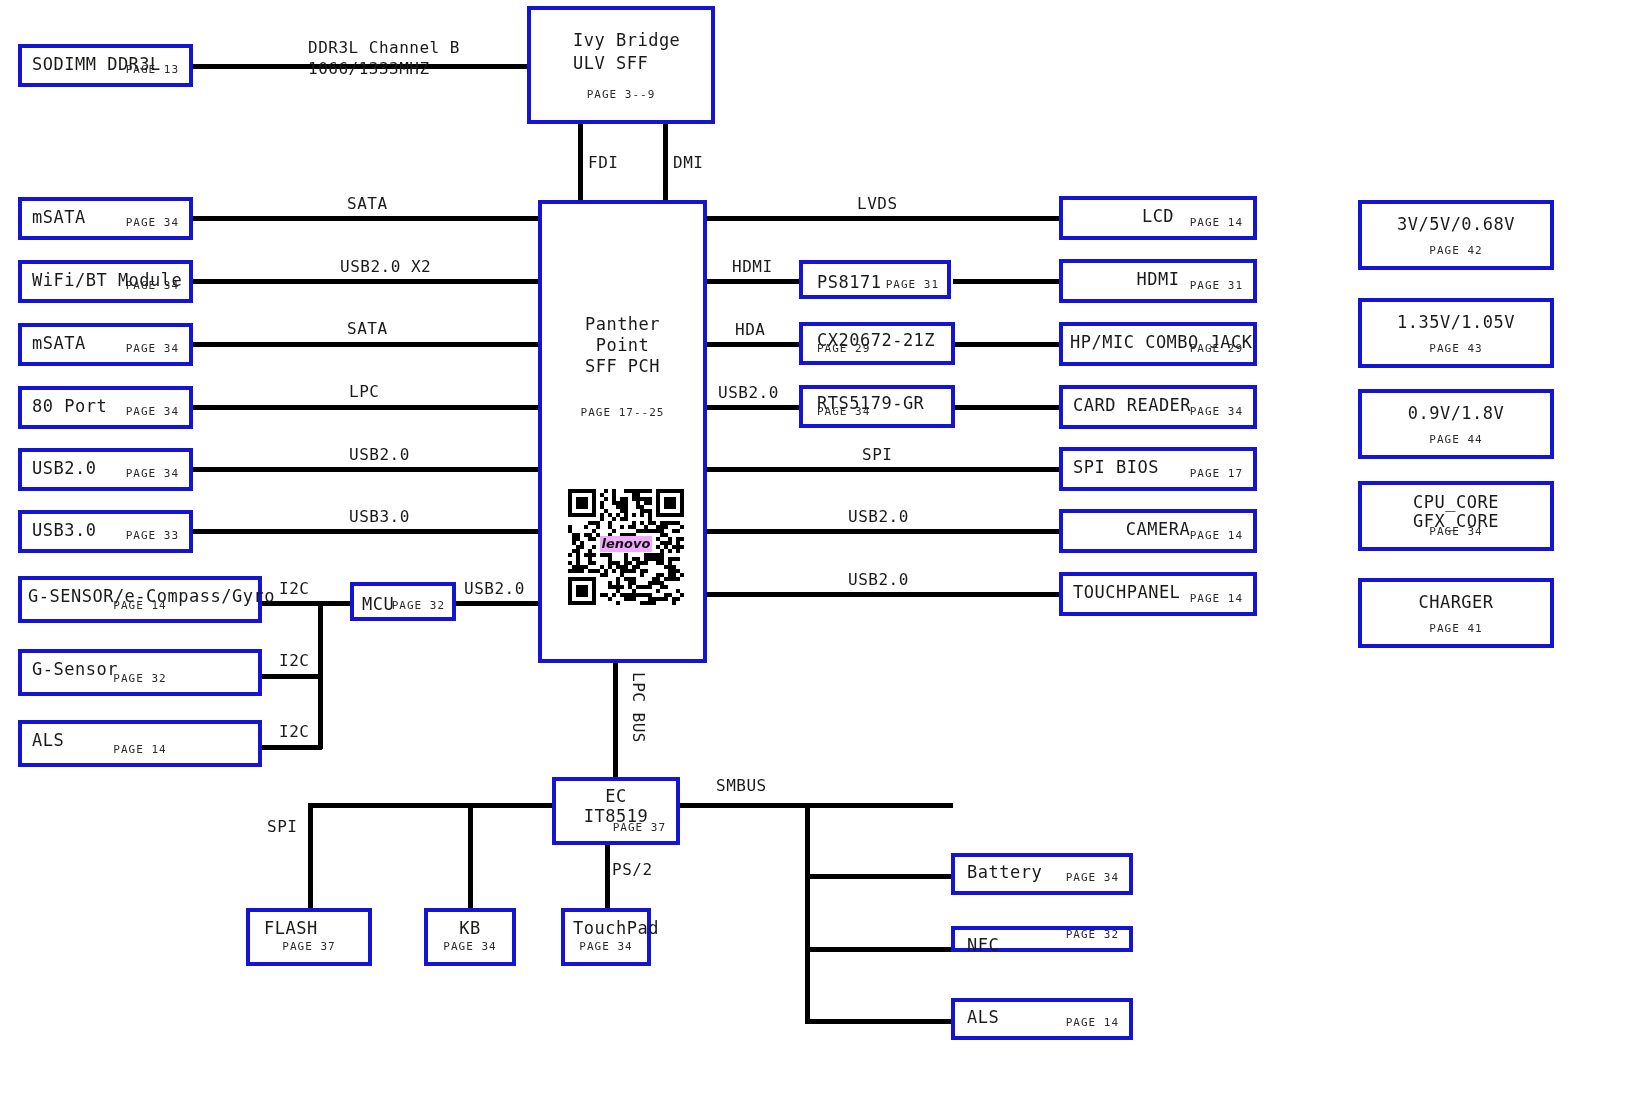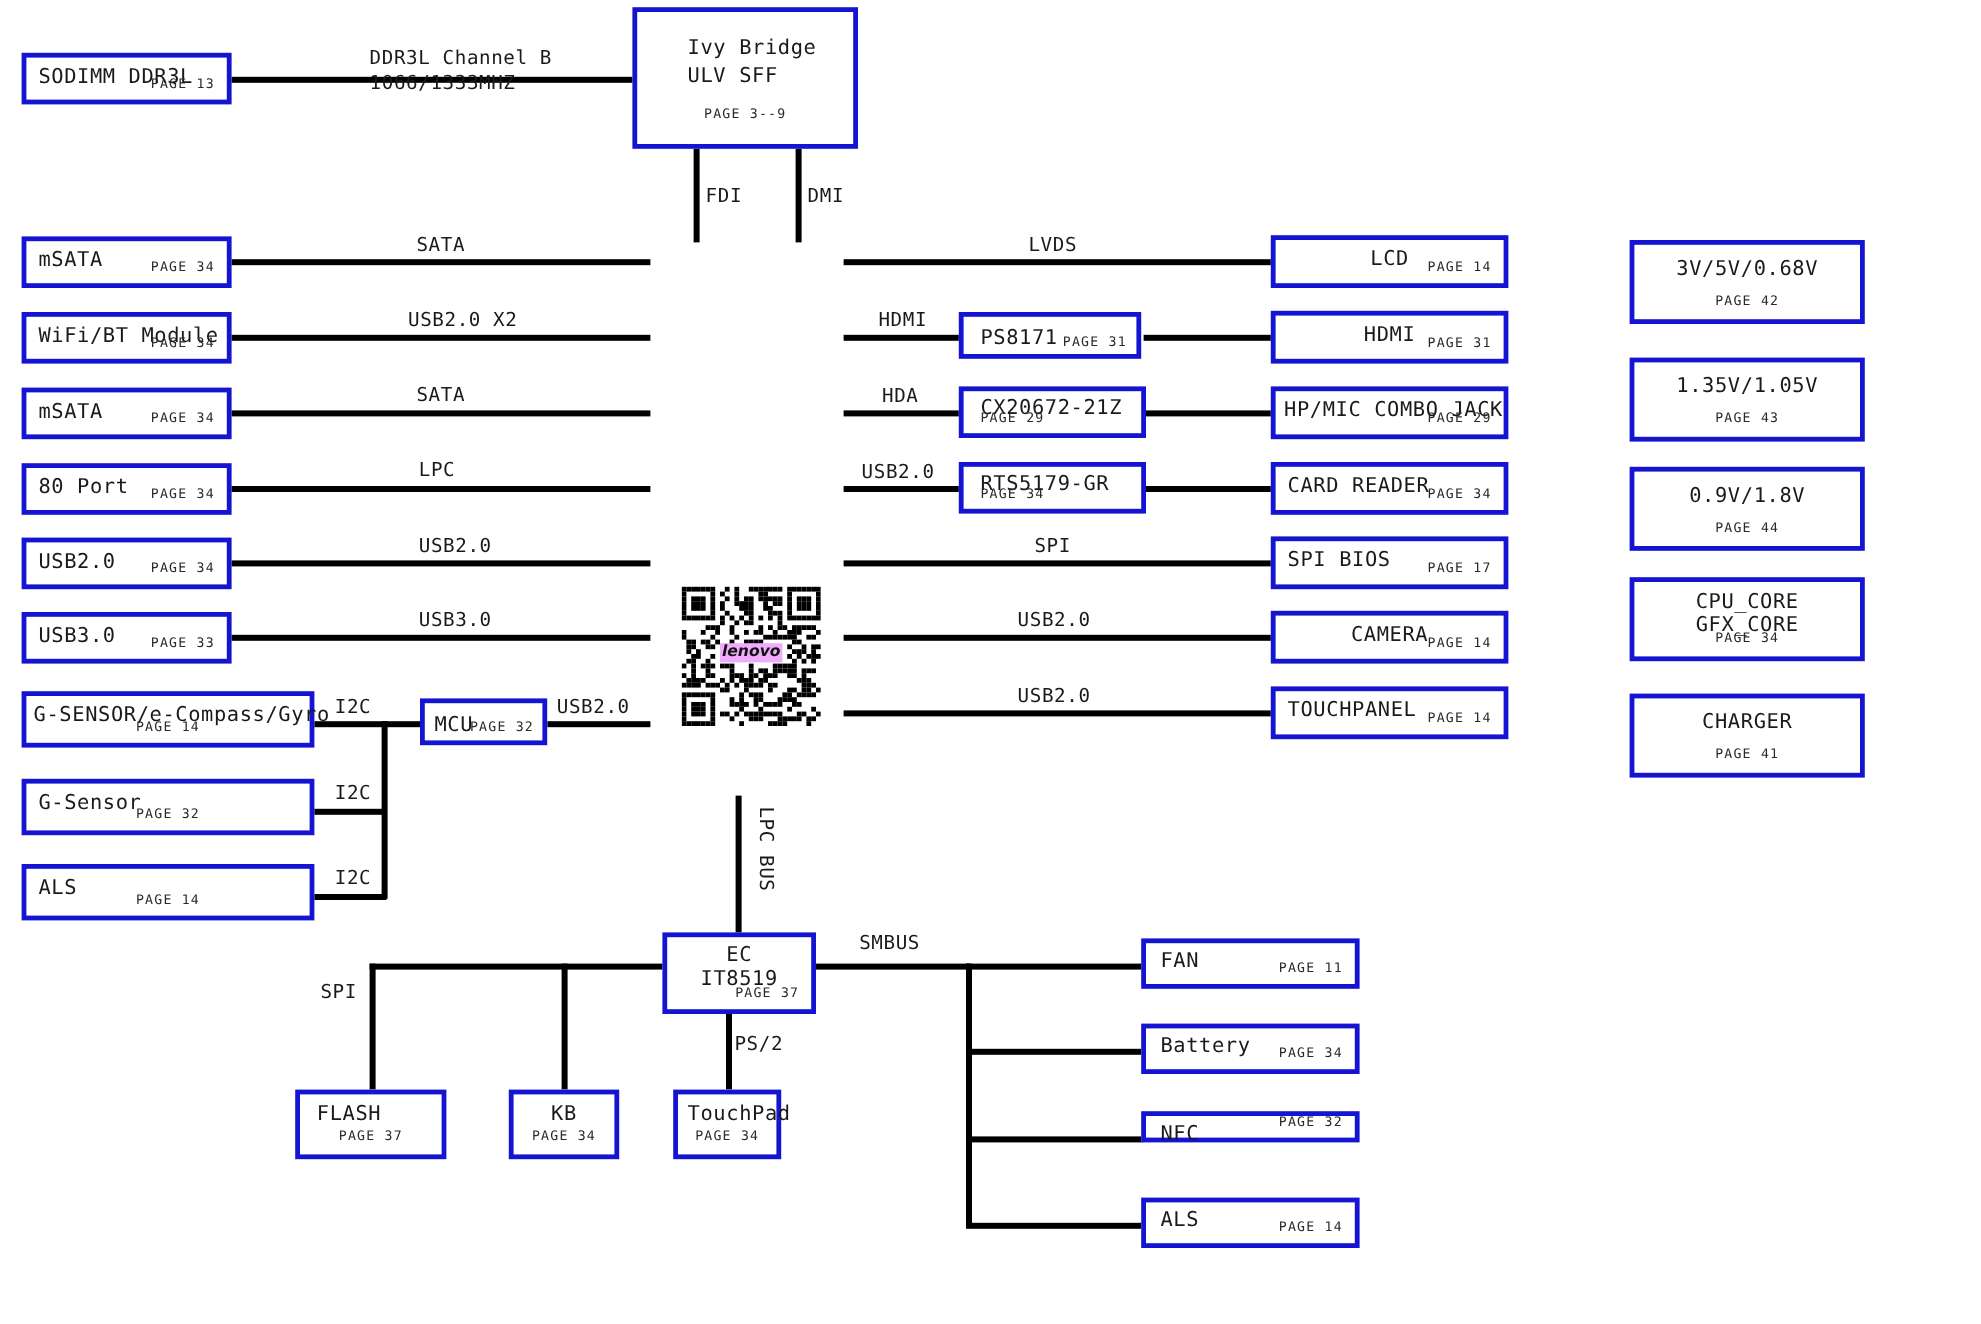"Panther" div.blk { html: none -> <div> <span>Panther</span> <span>Point</span> <span>SFF PCH</span> <span>PAGE 17--25</span> </div> }
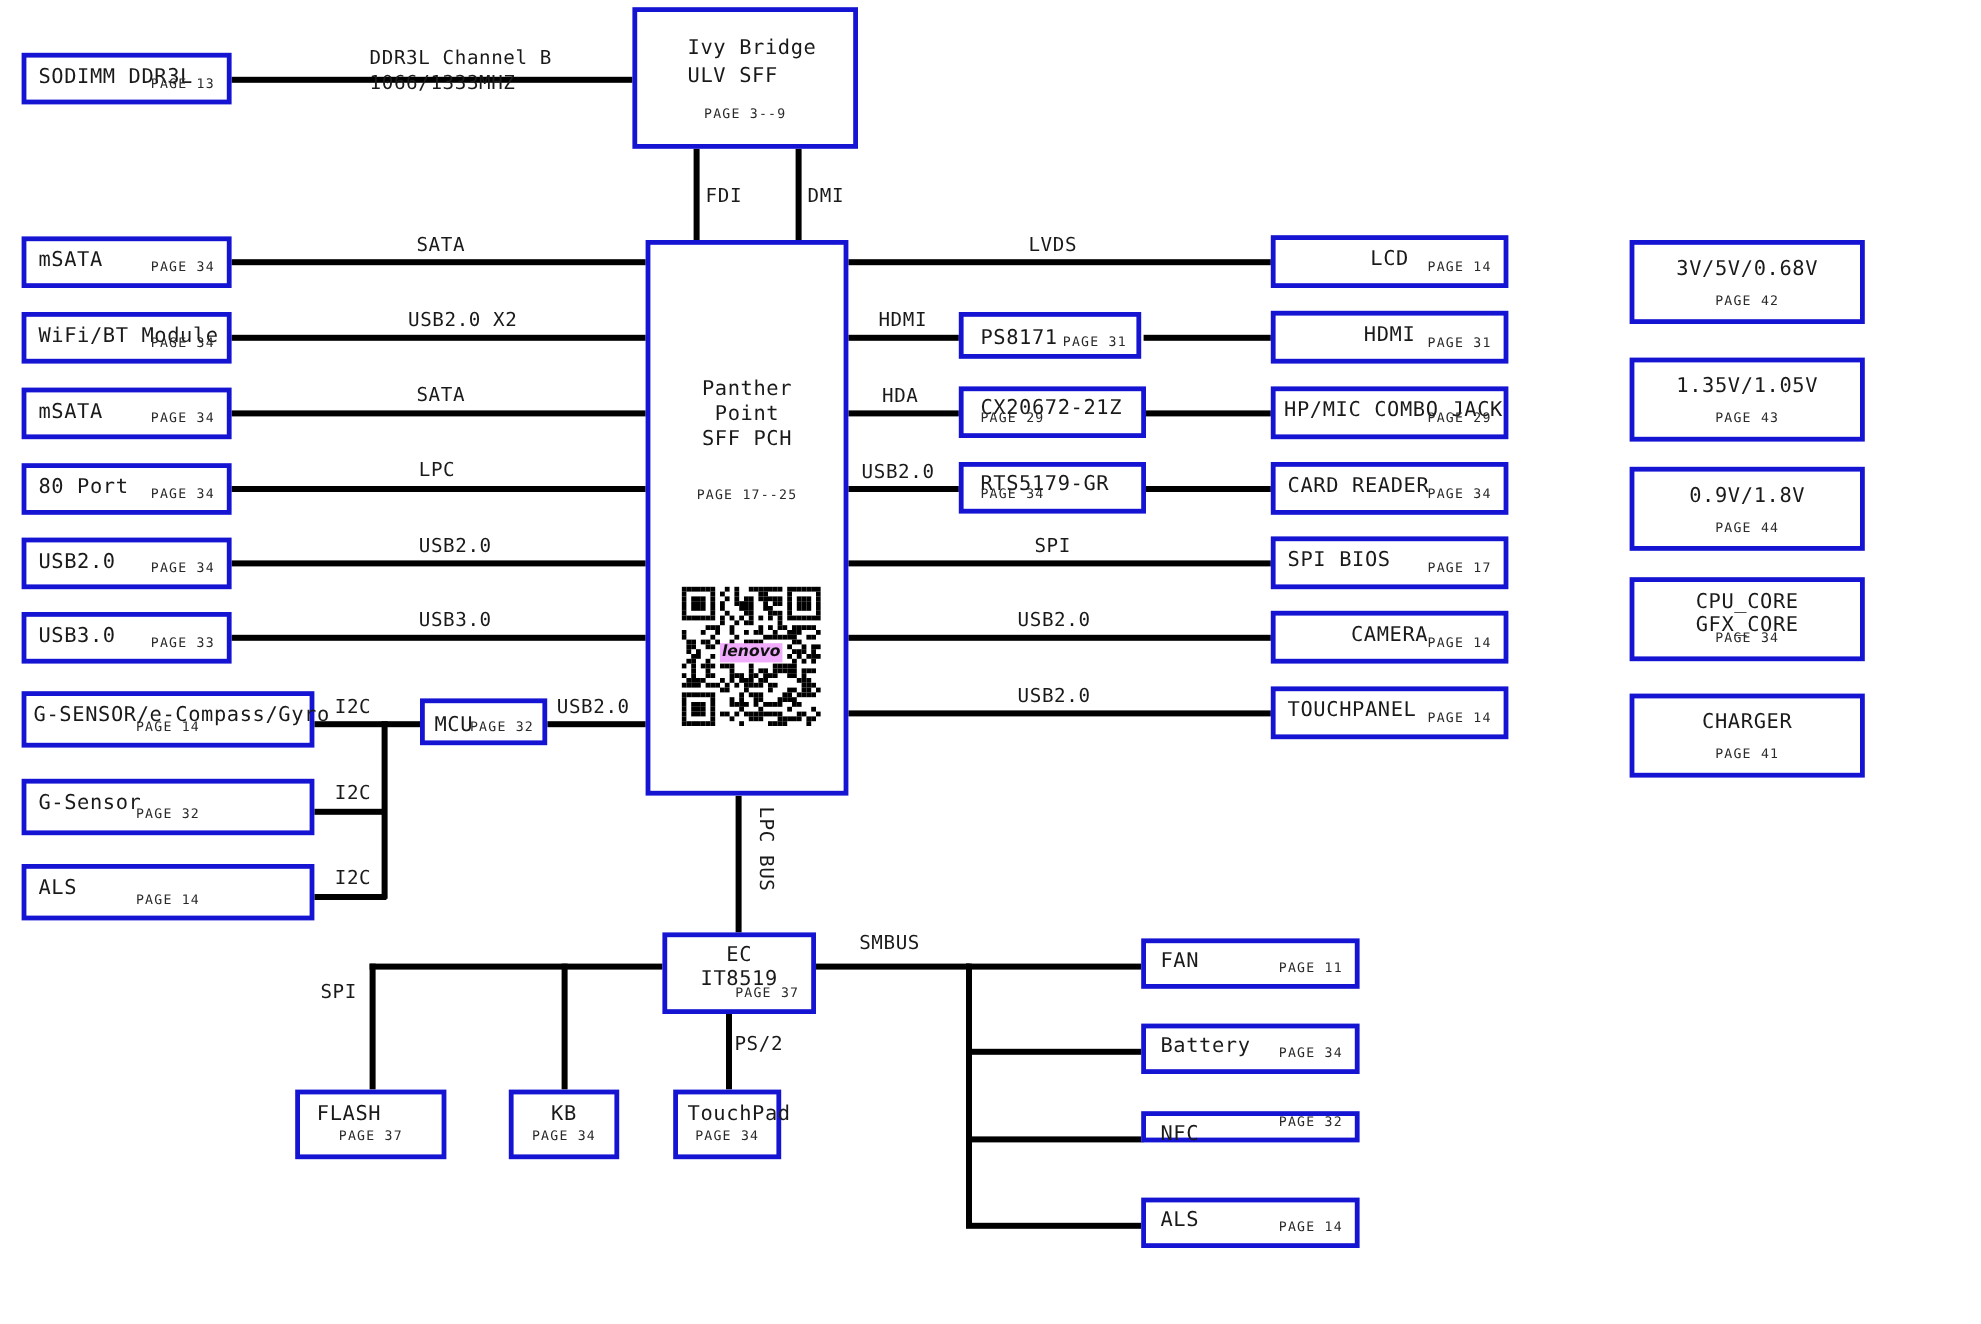"FAN" div.blk { html: <div> <span>FAN</span> <span>PAGE 11</span> </div> -> none }
